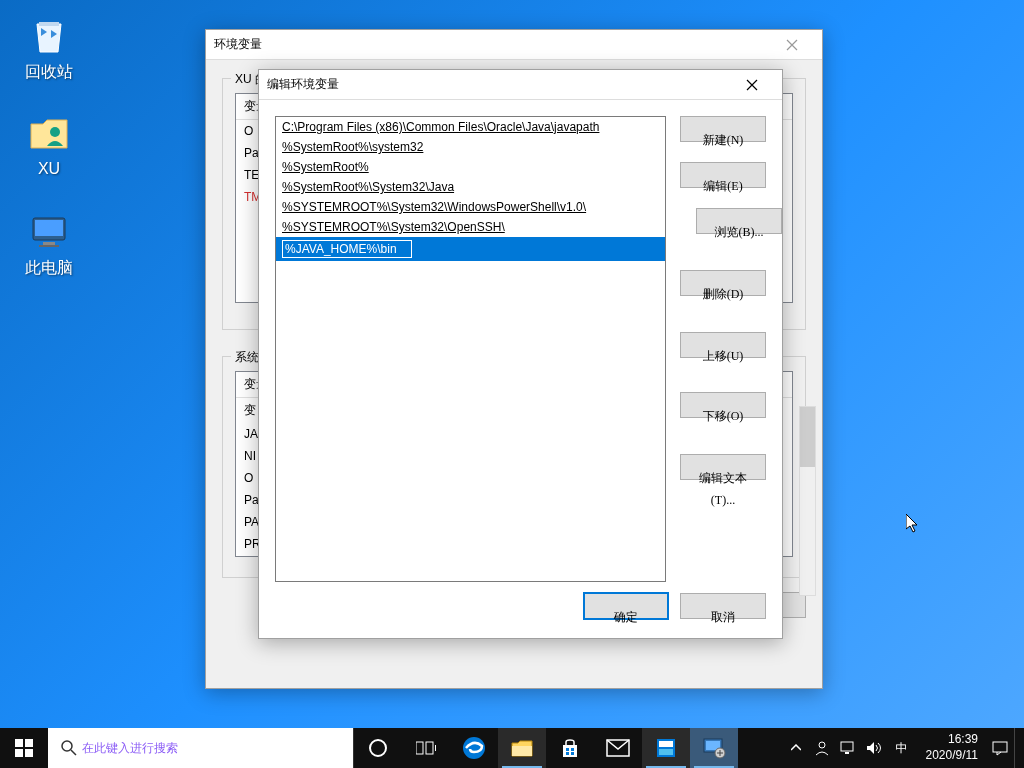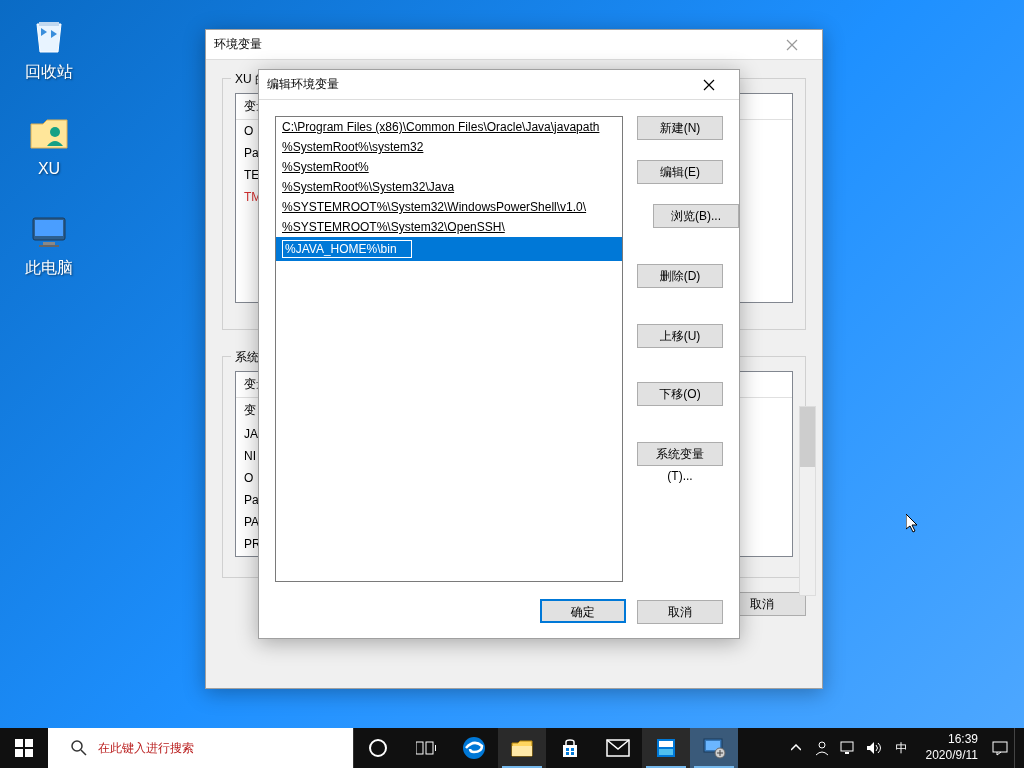"编辑环境变量" .edit-win { width: 482px -> 525px }
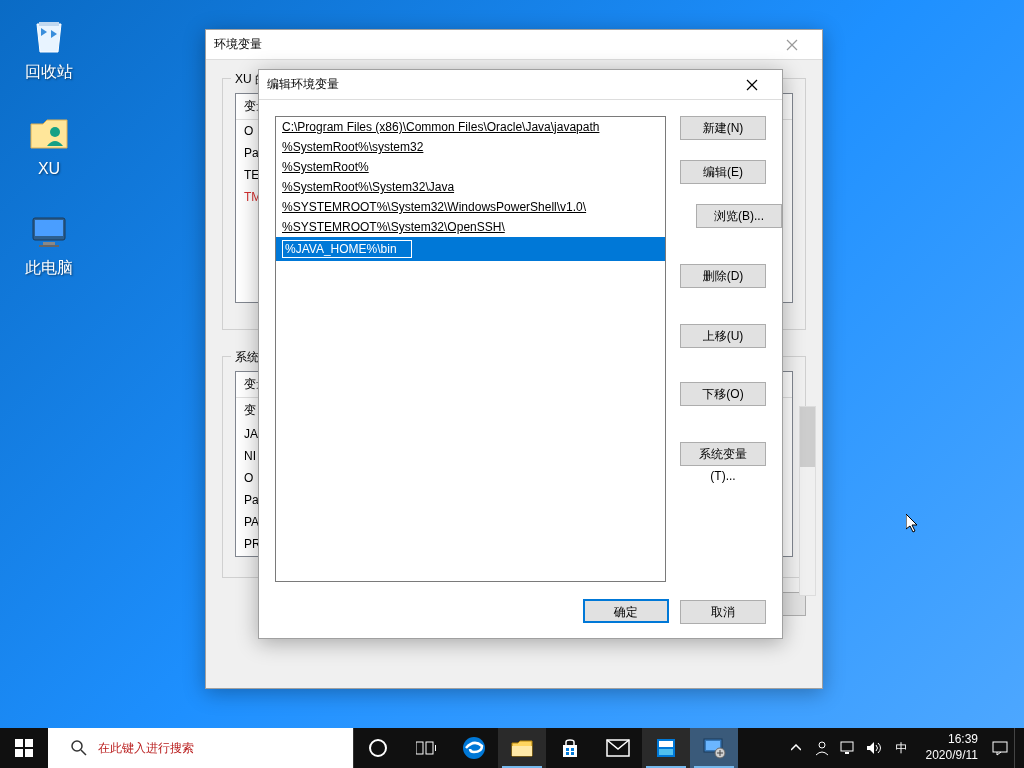"新建(N)" .btn { font-family: none -> Liberation Serif, serif; padding: 0 10px -> 12px 10px }
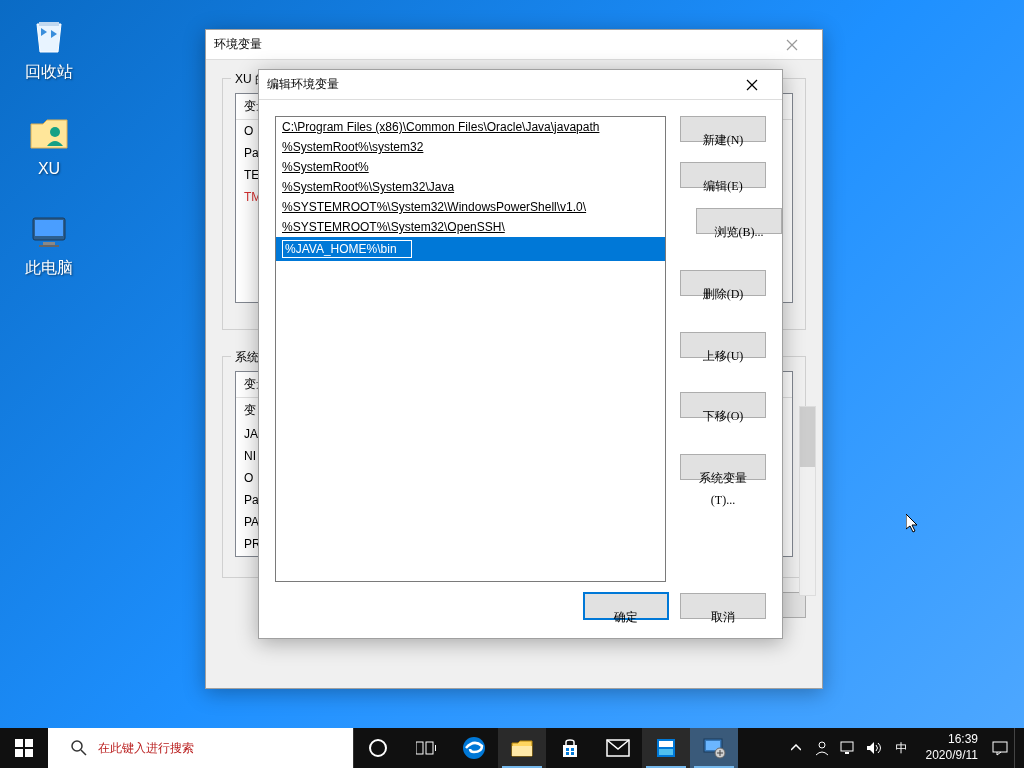"系统变量(T)..." span.btn { text: 系统变量 -> 编辑文本 }
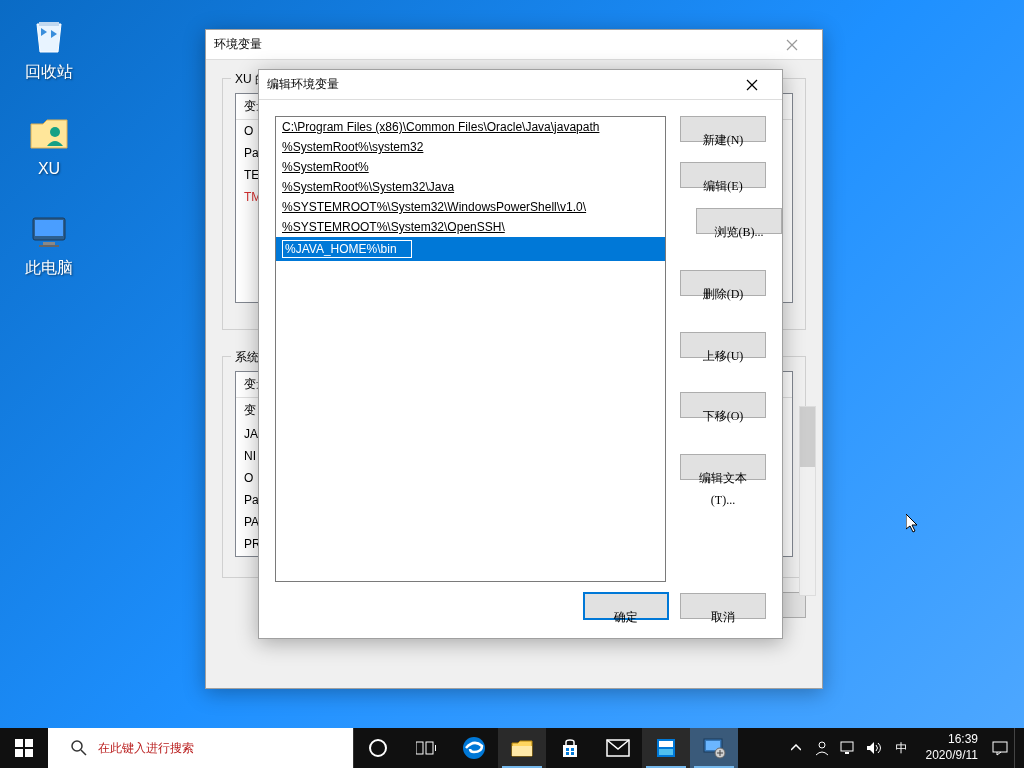"在此键入进行搜索" .search { color: #b91c1c -> #8b5cf6; gap: 10px -> 4px; padding: 0 22px -> 0 12px }
